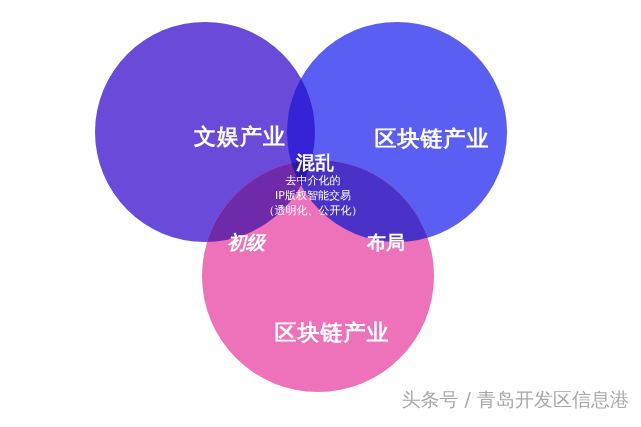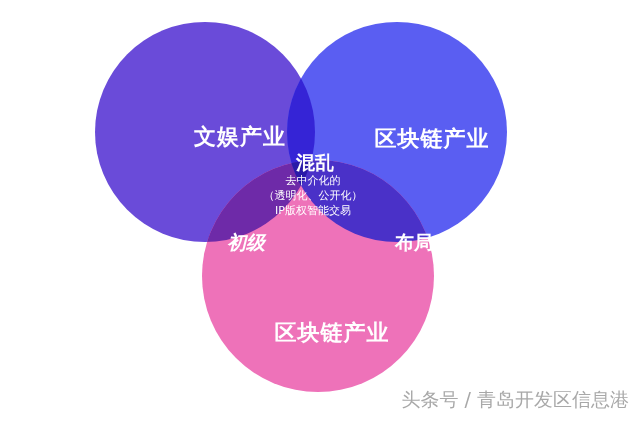"（透明化、公开化）" div { order: before "IP版权智能交易" -> after "IP版权智能交易" }
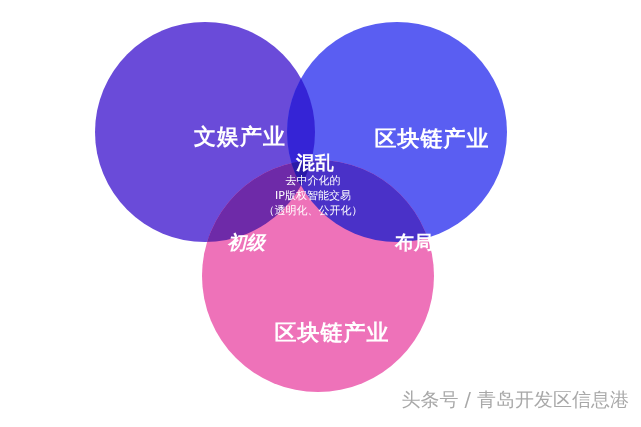"布局" div.lbl { margin-left: 28px -> none }
